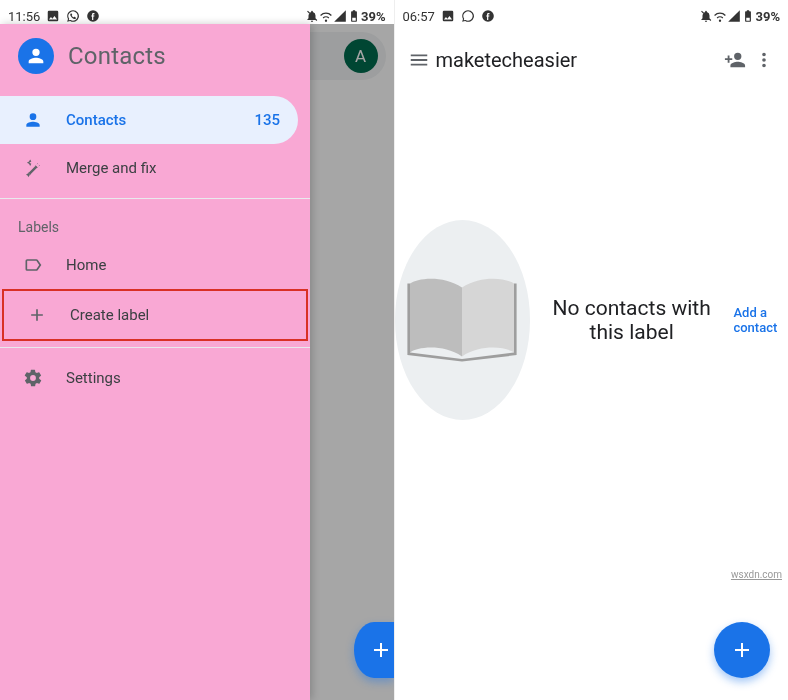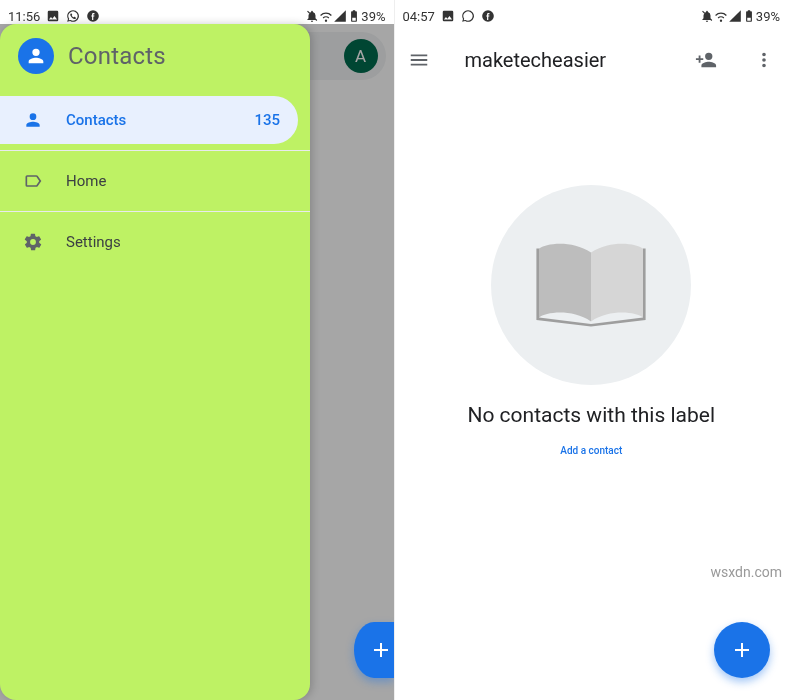"39%" .status-right { font-weight: none -> bold }
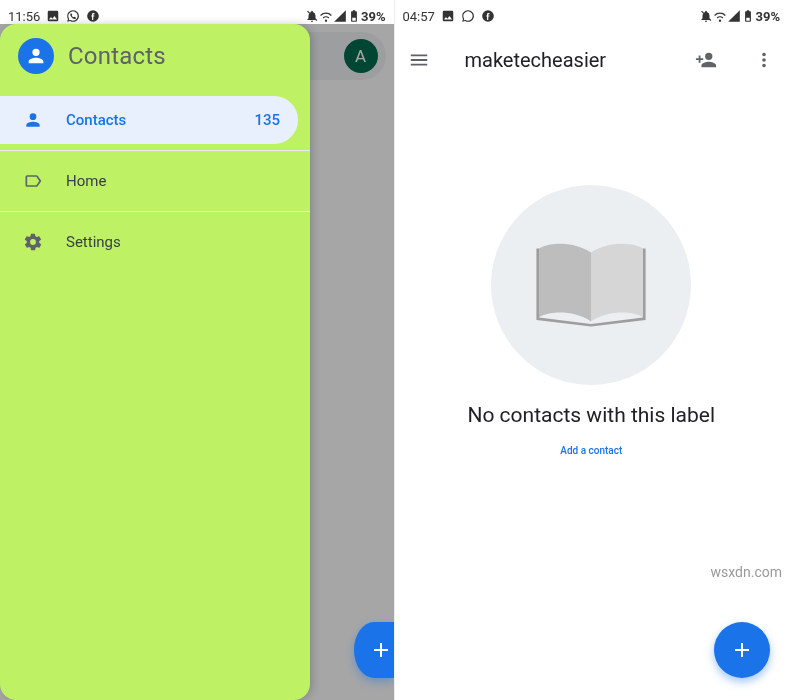"04:57" span { text: 04:57 -> 06:57 }
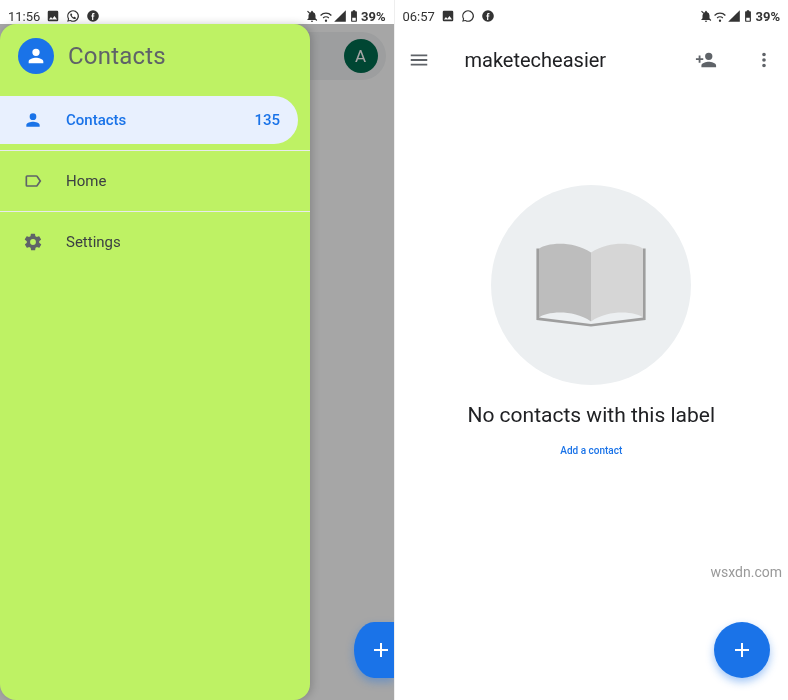"Contacts" .drawer { background: #bef264 -> #f9a8d4; border-radius: 16px -> none }
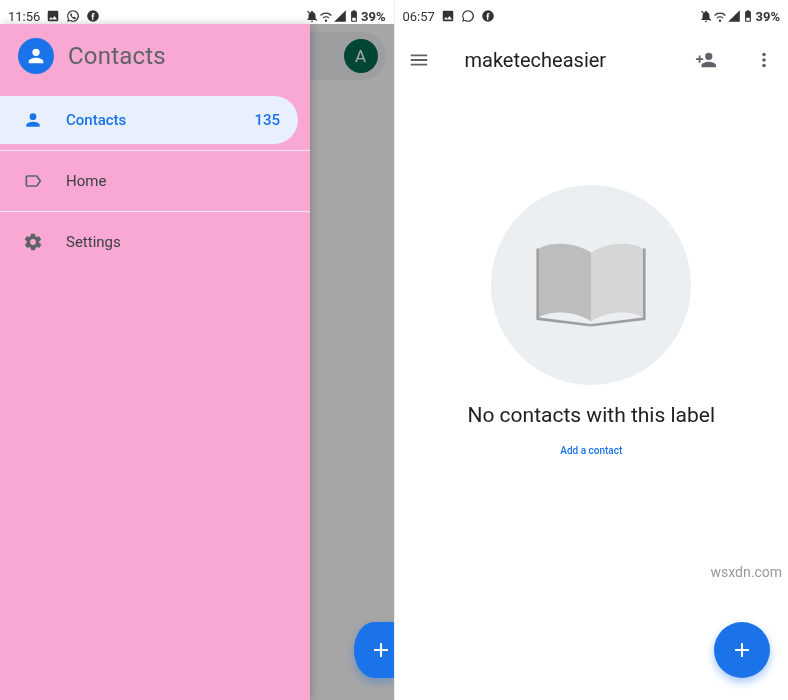"maketecheasier" .app-bar { gap: 34px -> 5px }
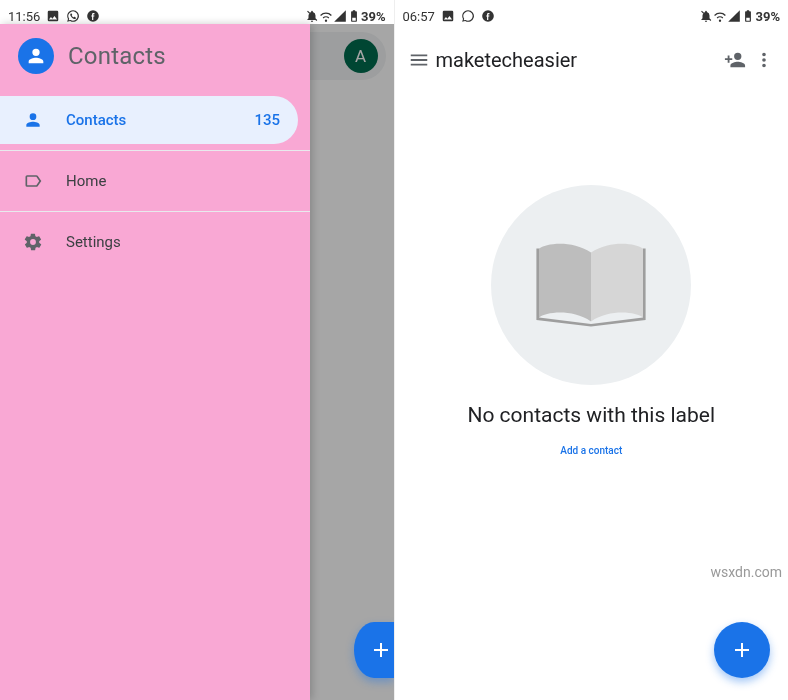"Merge and fix" div.nav-item { html: none -> <div> <span> <svg> <path></path> </svg> </span> <span>Merge and fix</span> </div> }
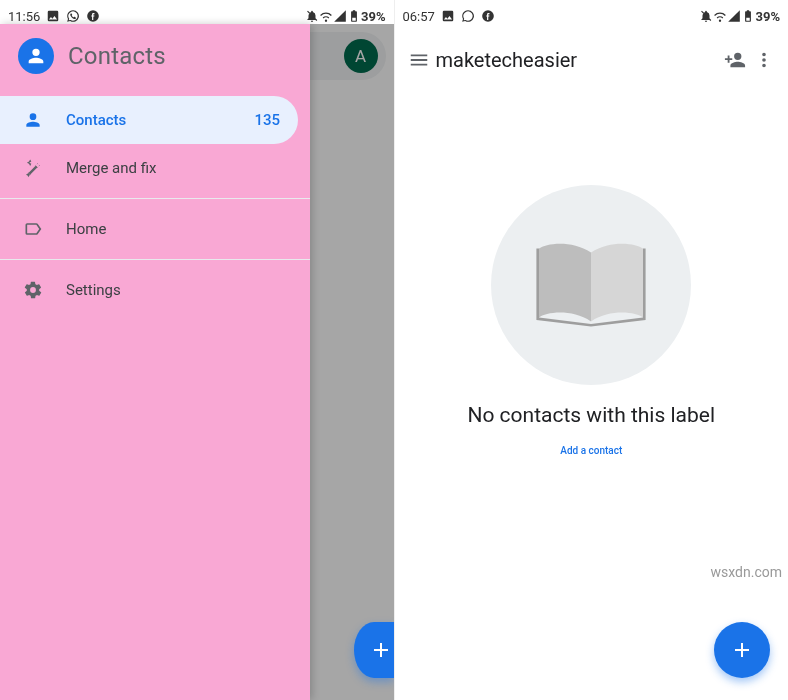"Labels" div.section-label { html: none -> <div>Labels</div> }
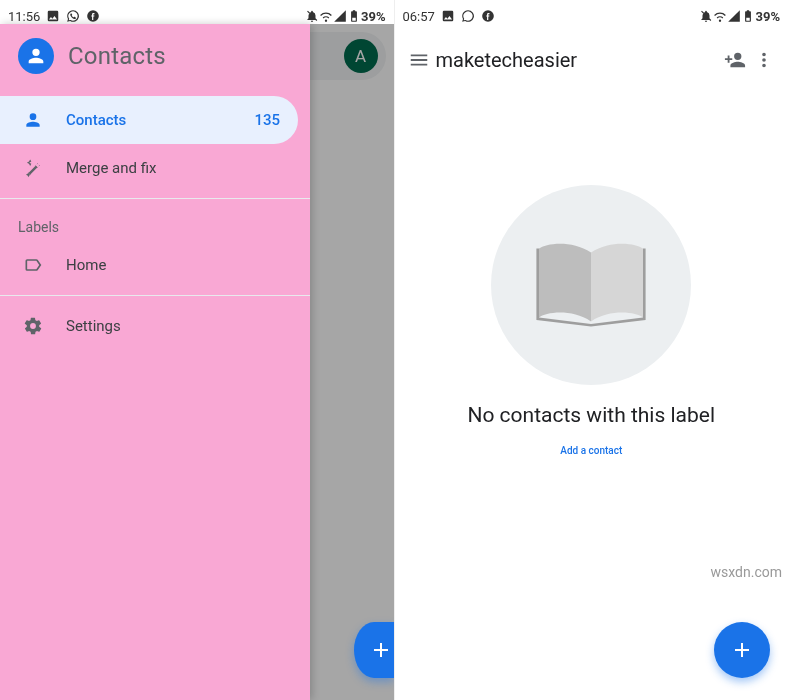"Create label" div.highlight-box { html: none -> <div> <div> <span> <svg> <path></path> </svg> </span> <span>Create label</span> </div> </div> }
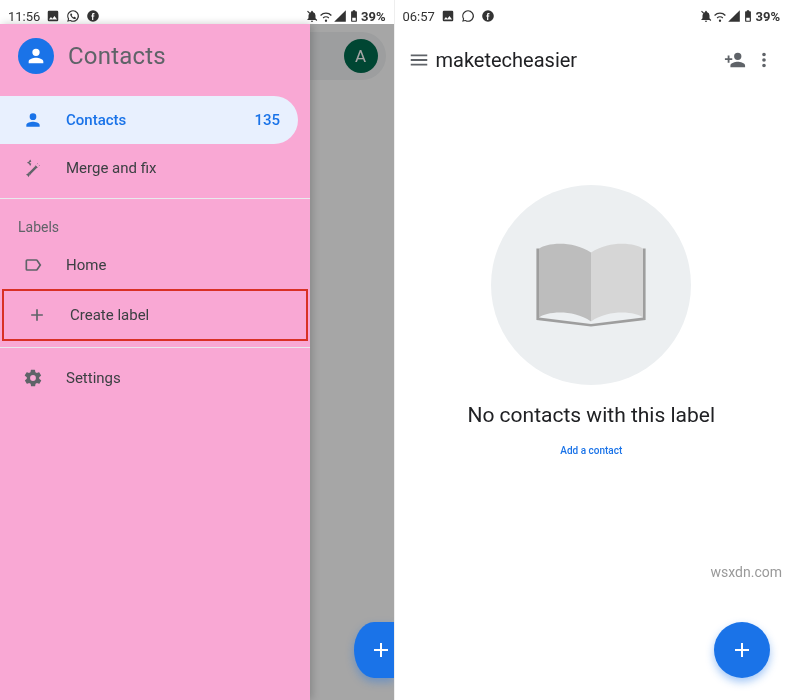"No contacts with this label" .empty-state { flex-direction: column -> row }
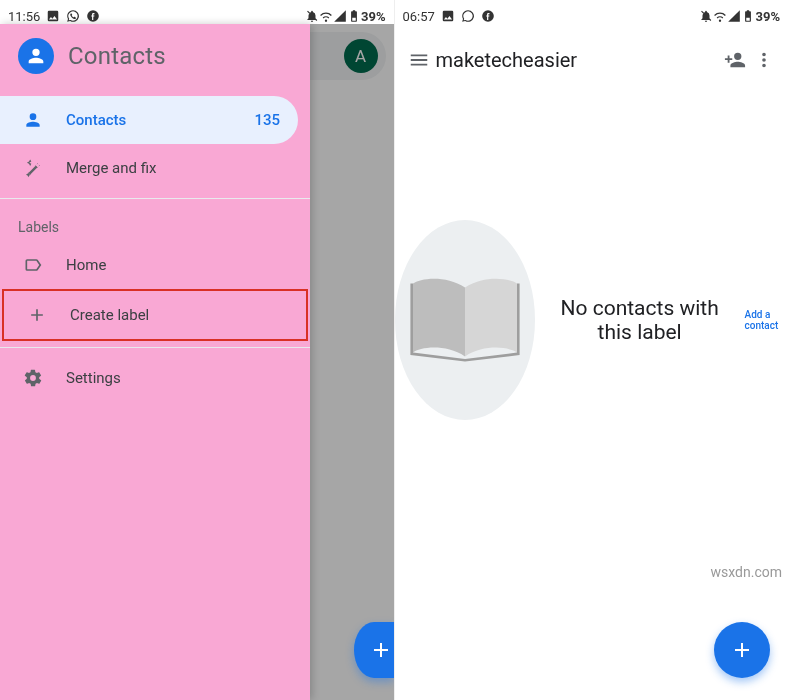"Add a contact" .empty-action { font-size: 10px -> 13px }
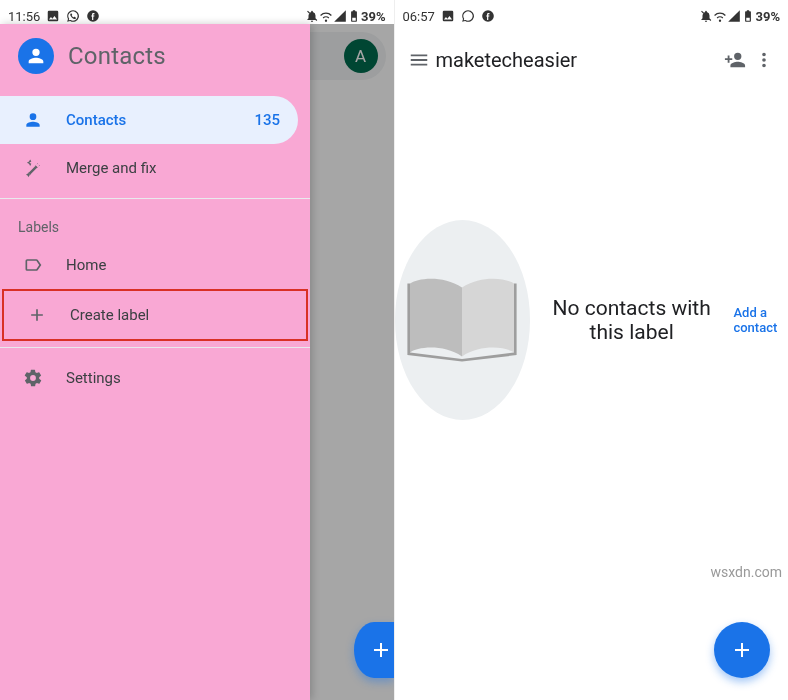"wsxdn.com" .watermark { font-size: 14px -> 10px; text-decoration: none -> underline }
